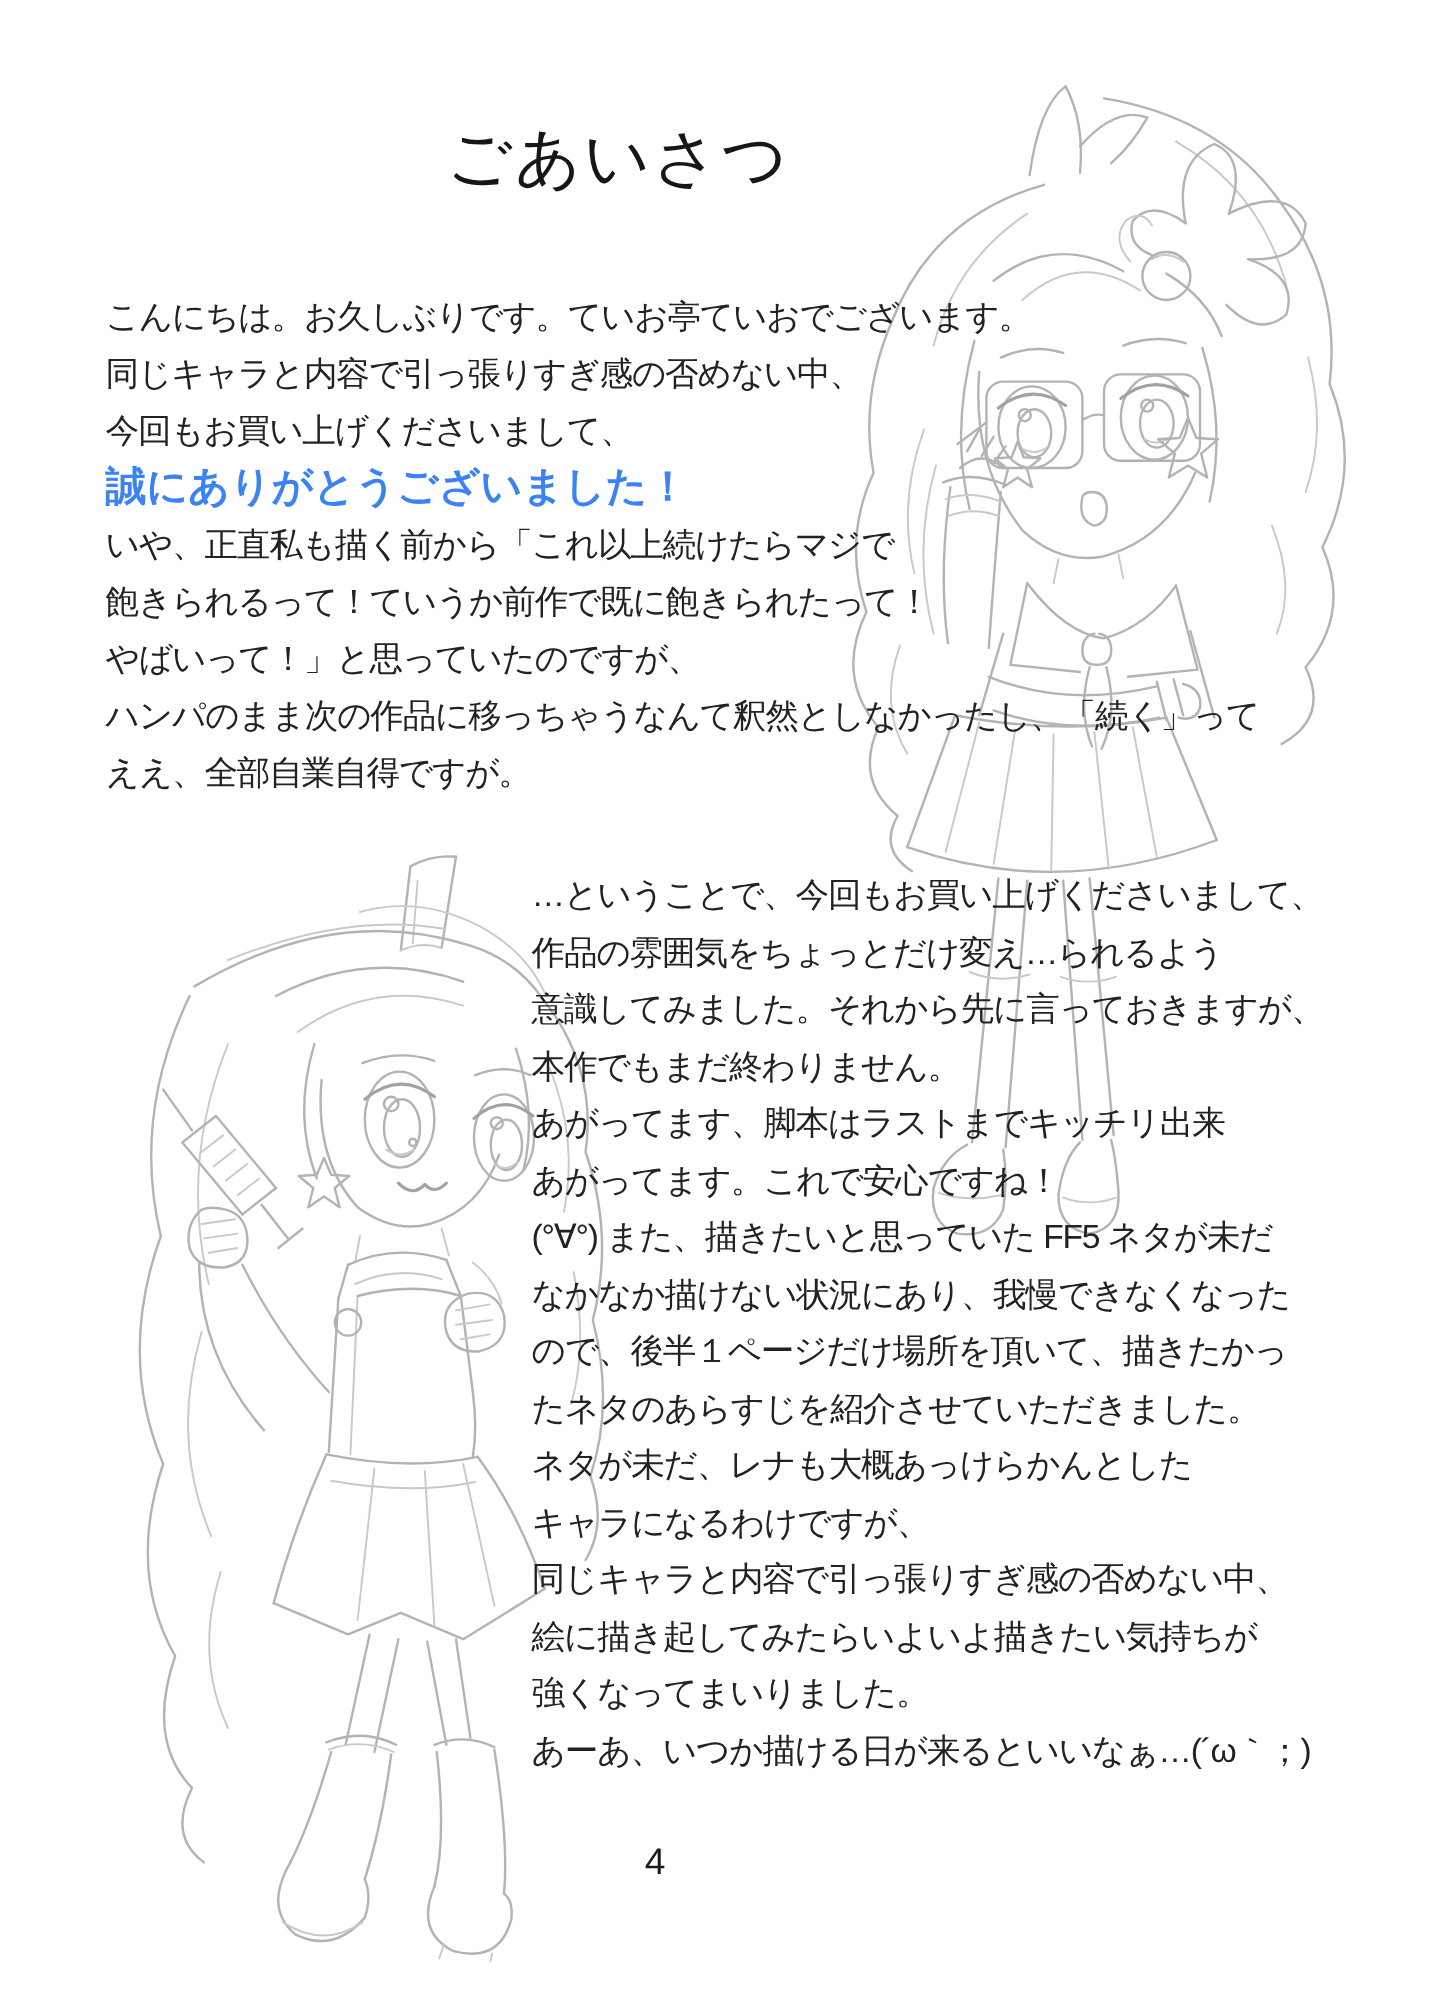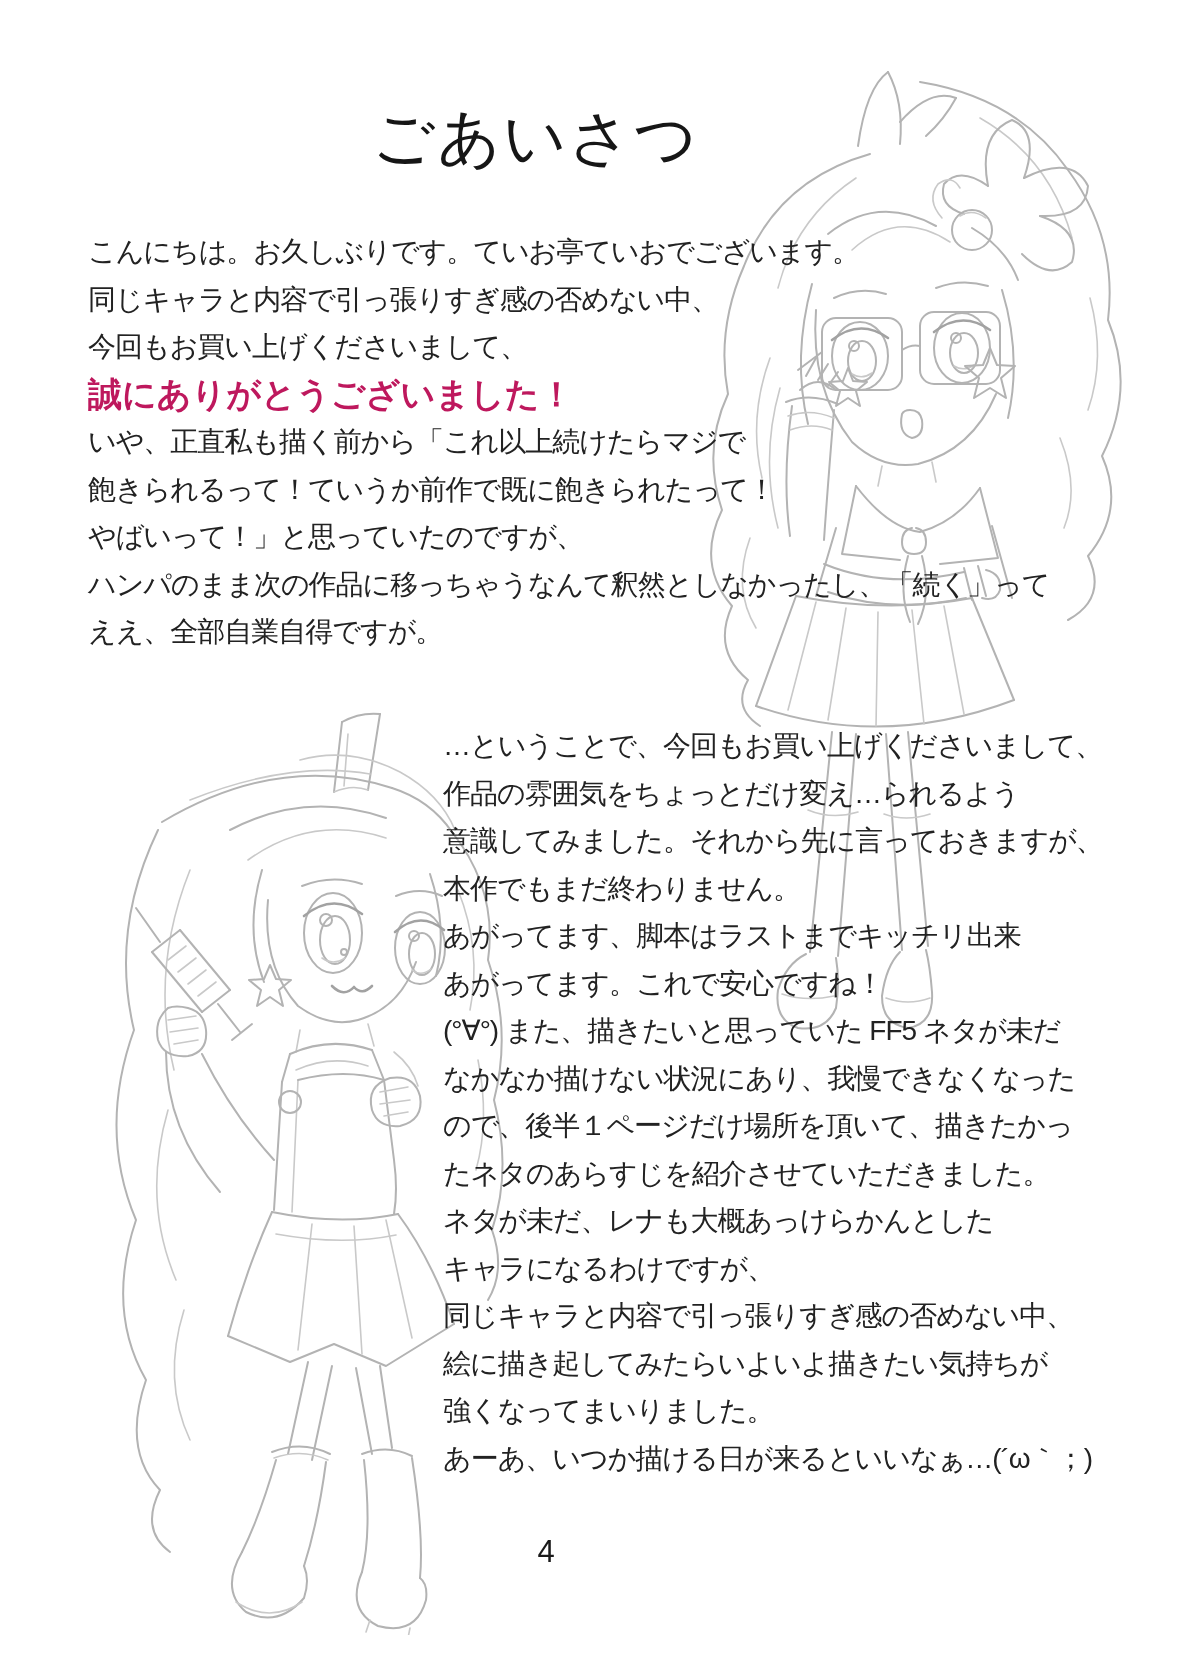"ごあいさつ" .title { font-size: 62px -> 54px }
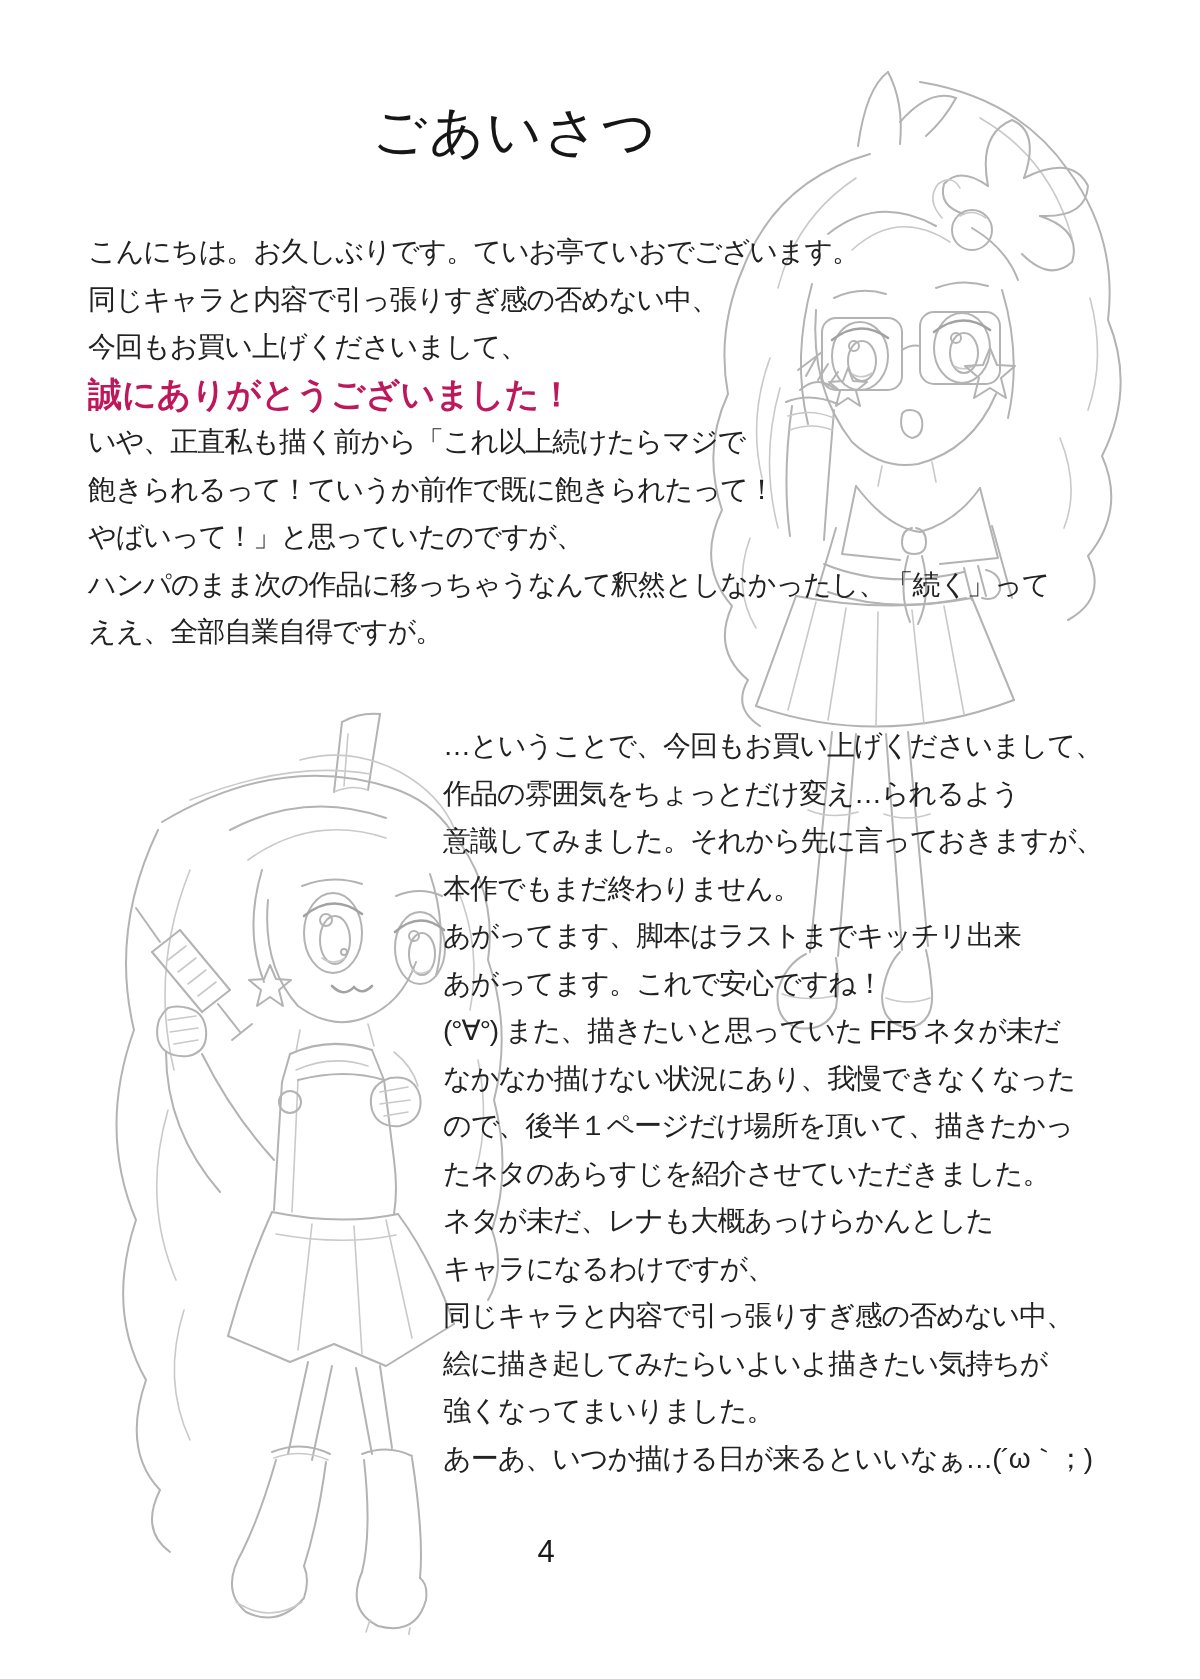"こんにちは。お久しぶりです。ていお亭ていおでございます。" .greeting { top: 228px -> 240px }
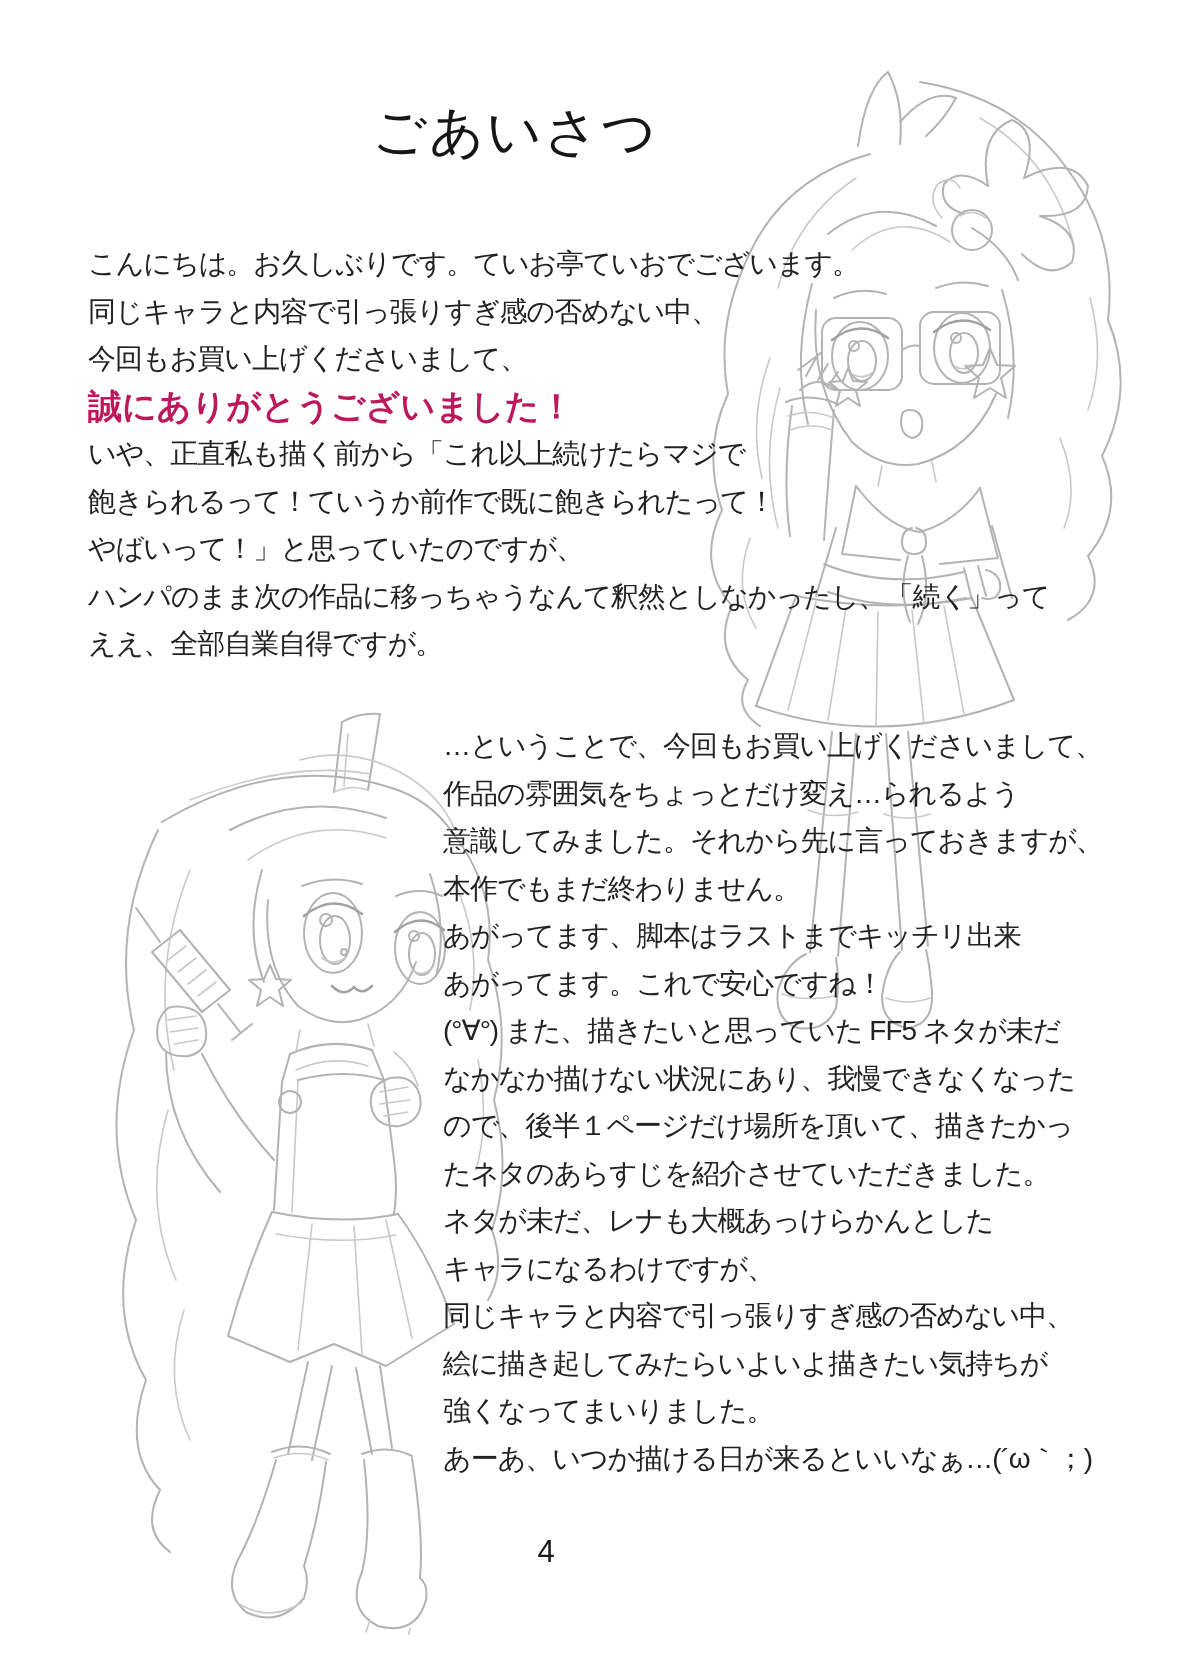"誠にありがとうございました！" .line.emphasis { color: #be185d -> #3b82f6 }
